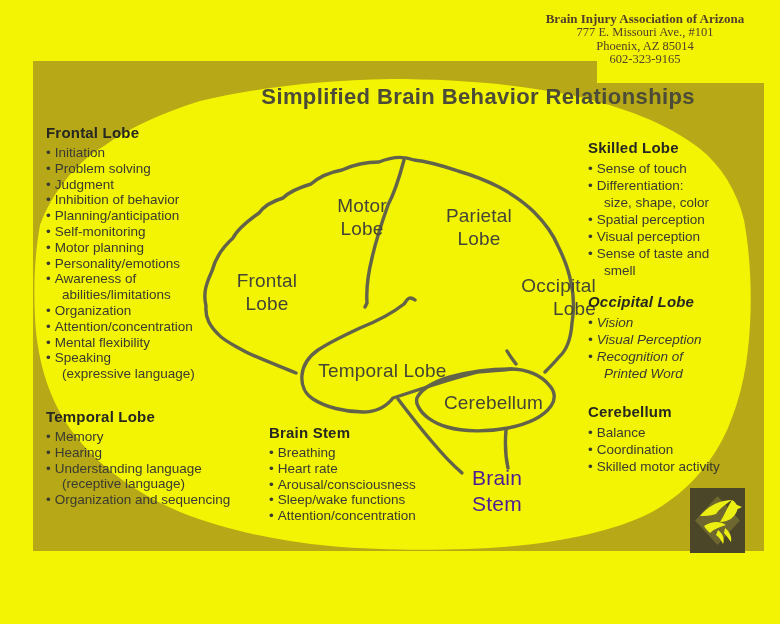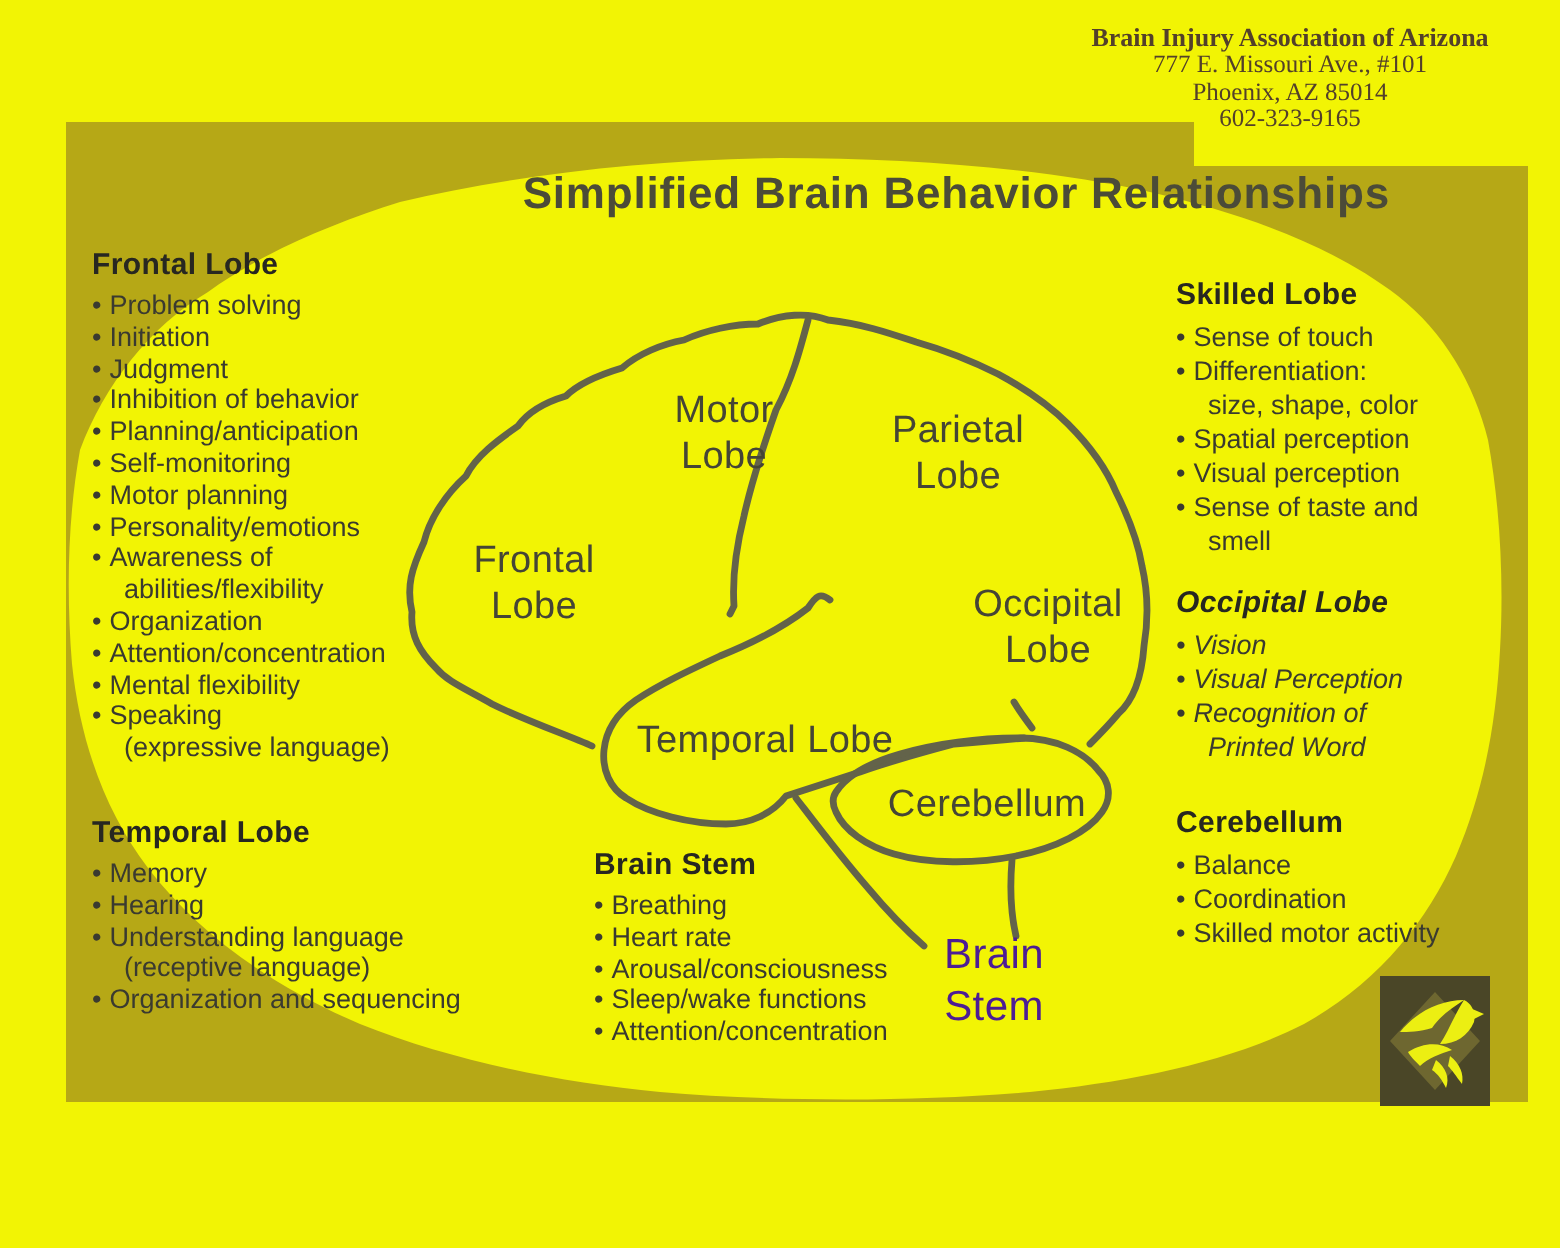"• Problem solving" li { order: before "• Initiation" -> after "• Initiation" }
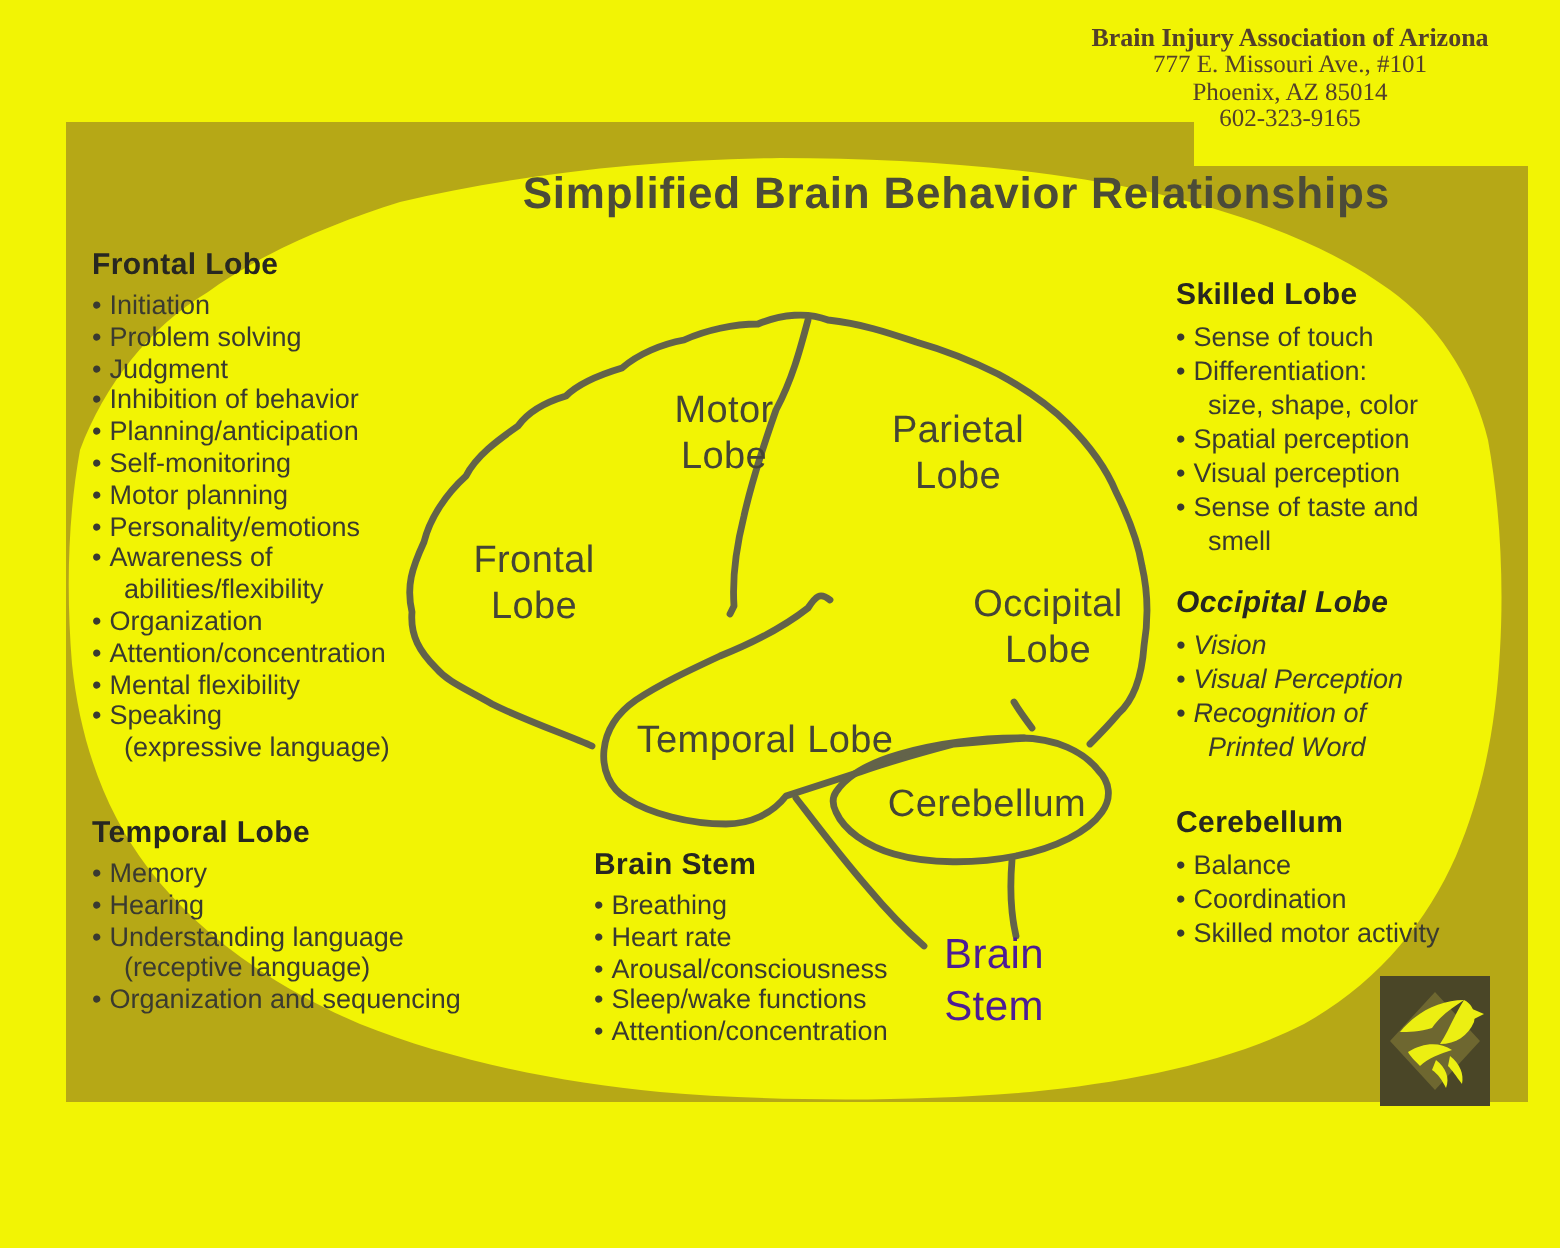"abilities/flexibility" li.cont { text: abilities/flexibility -> abilities/limitations }
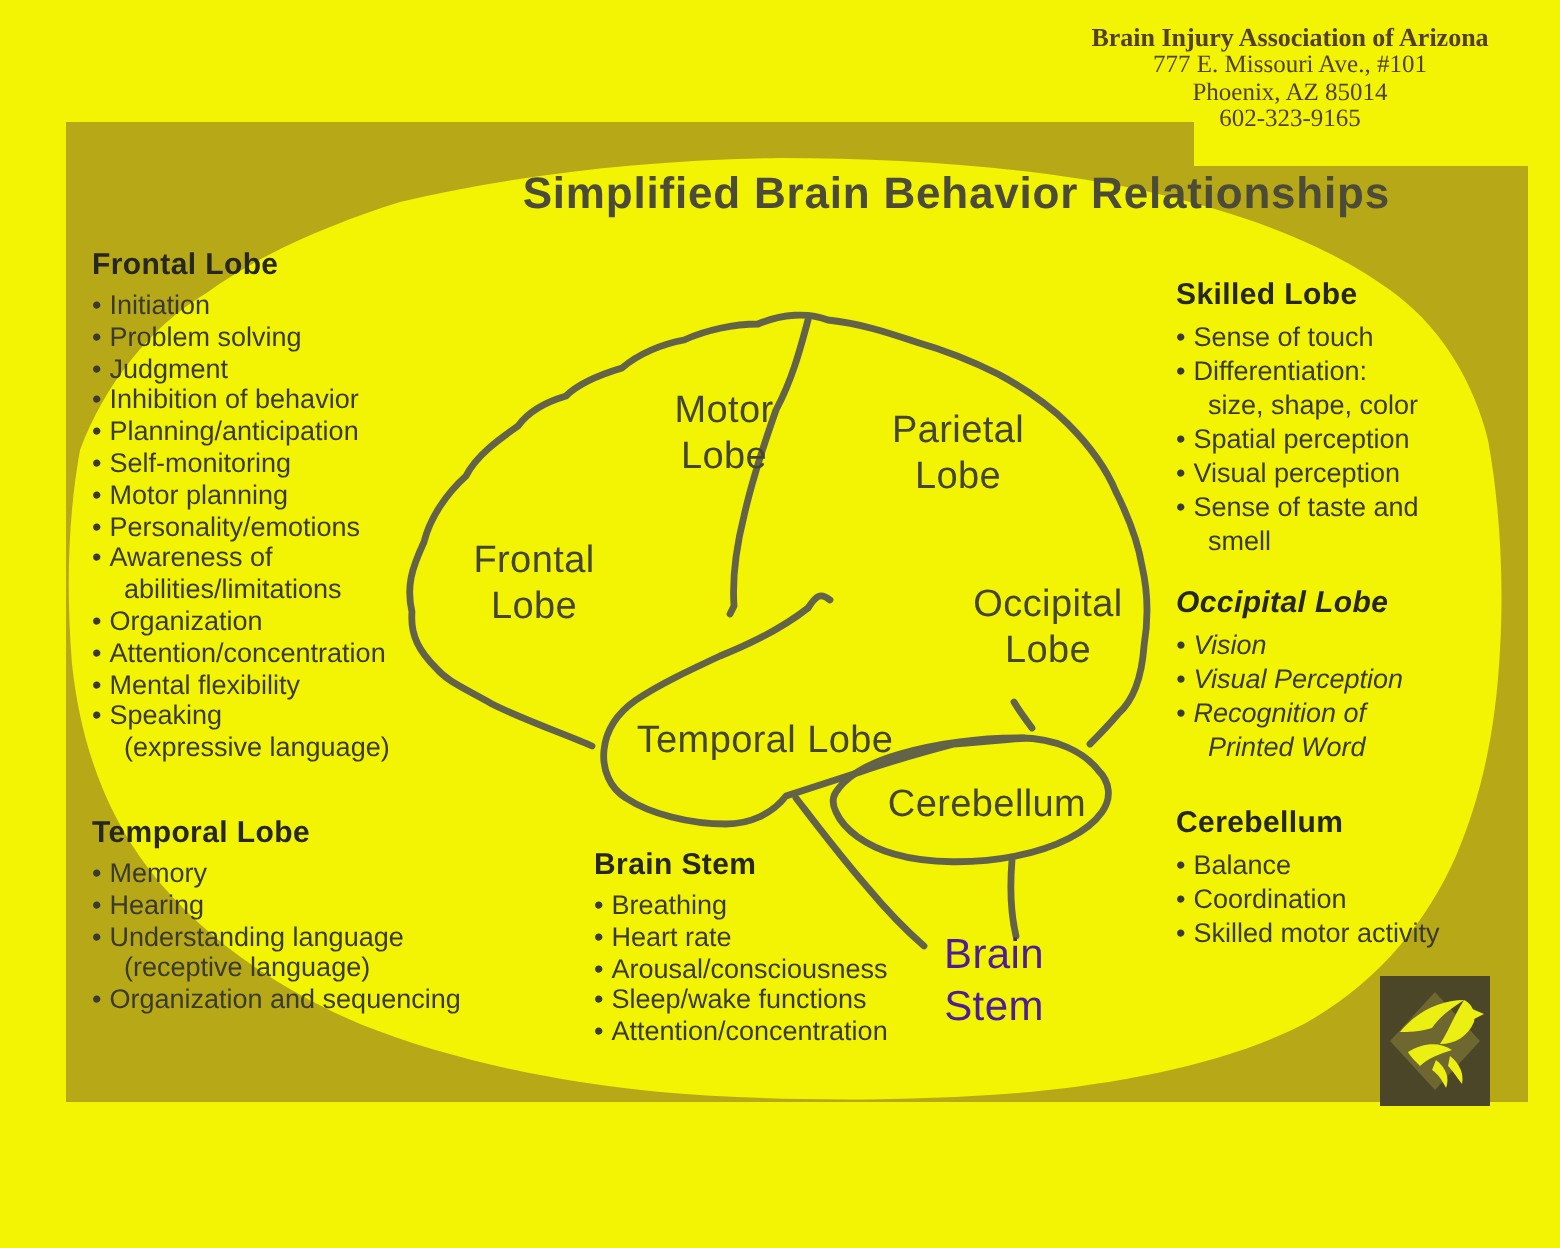"Occipital" #lbl-occipital { text-align: none -> right; top: 291px -> 274px }
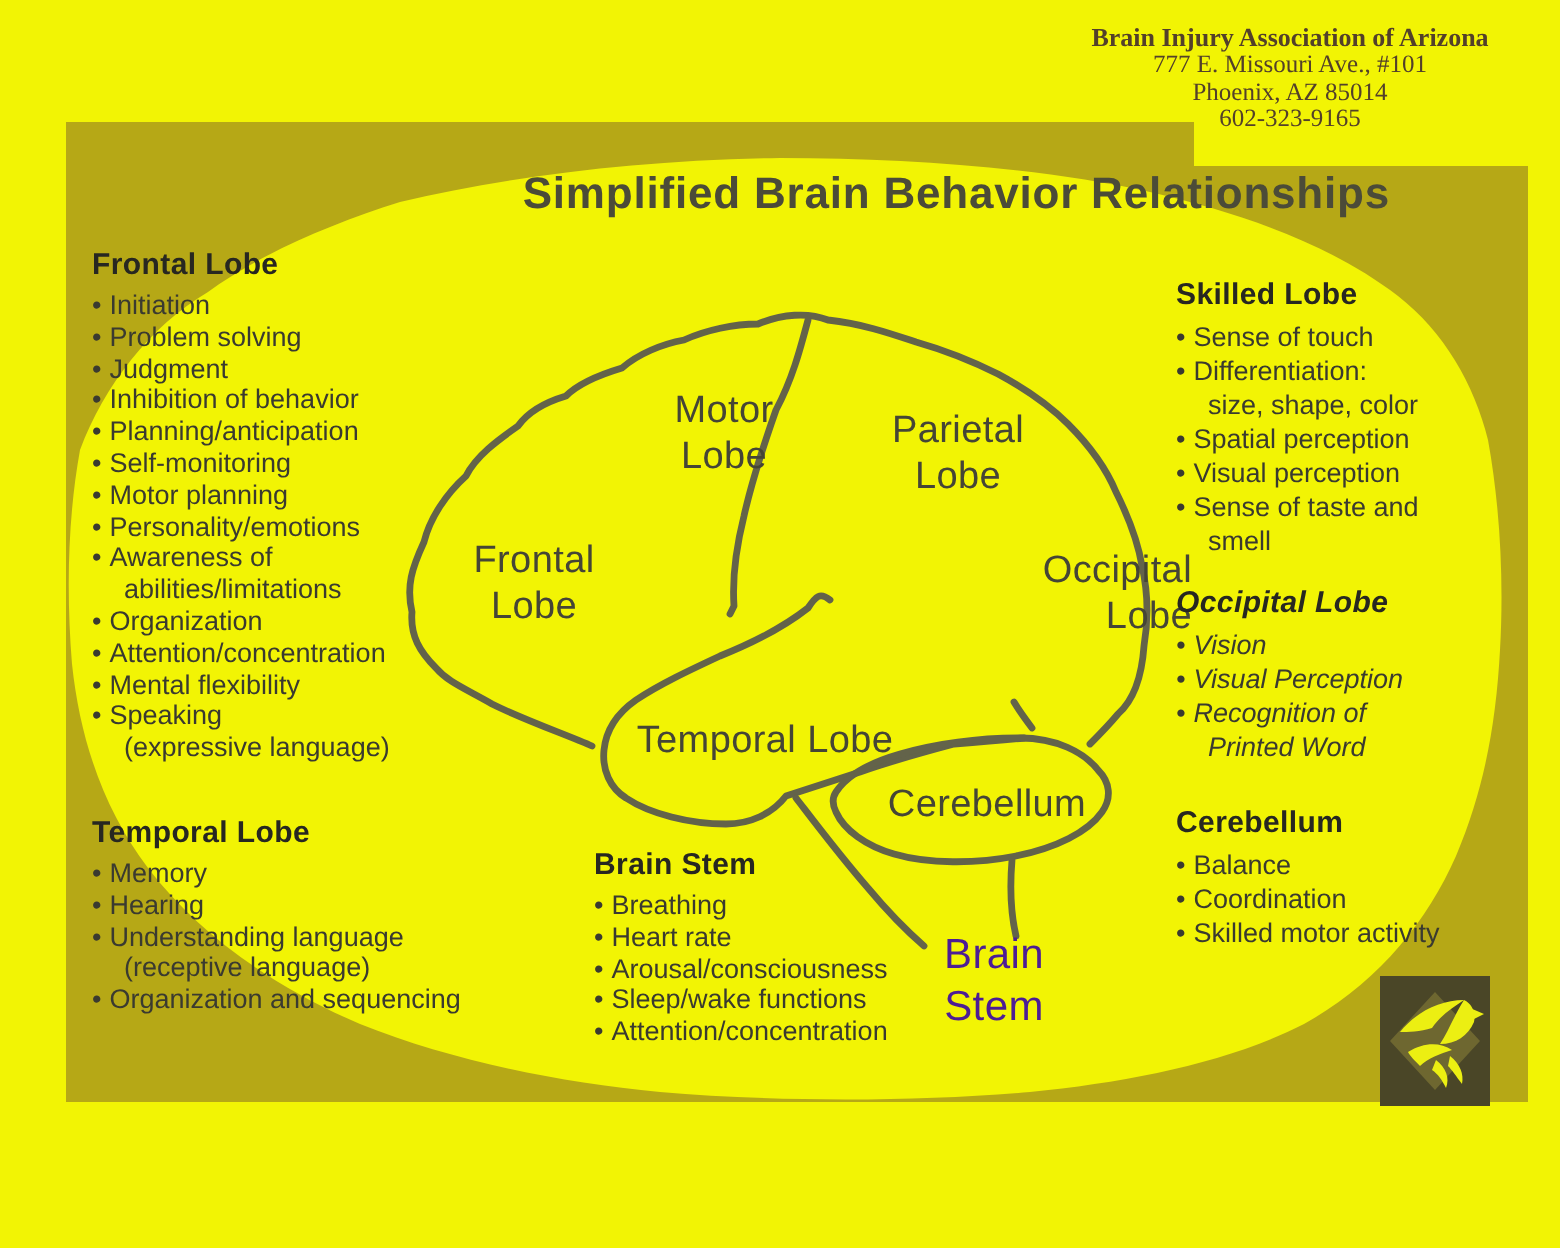"Brain Stem" #sec-brainstem { margin-left: 28px -> none }
